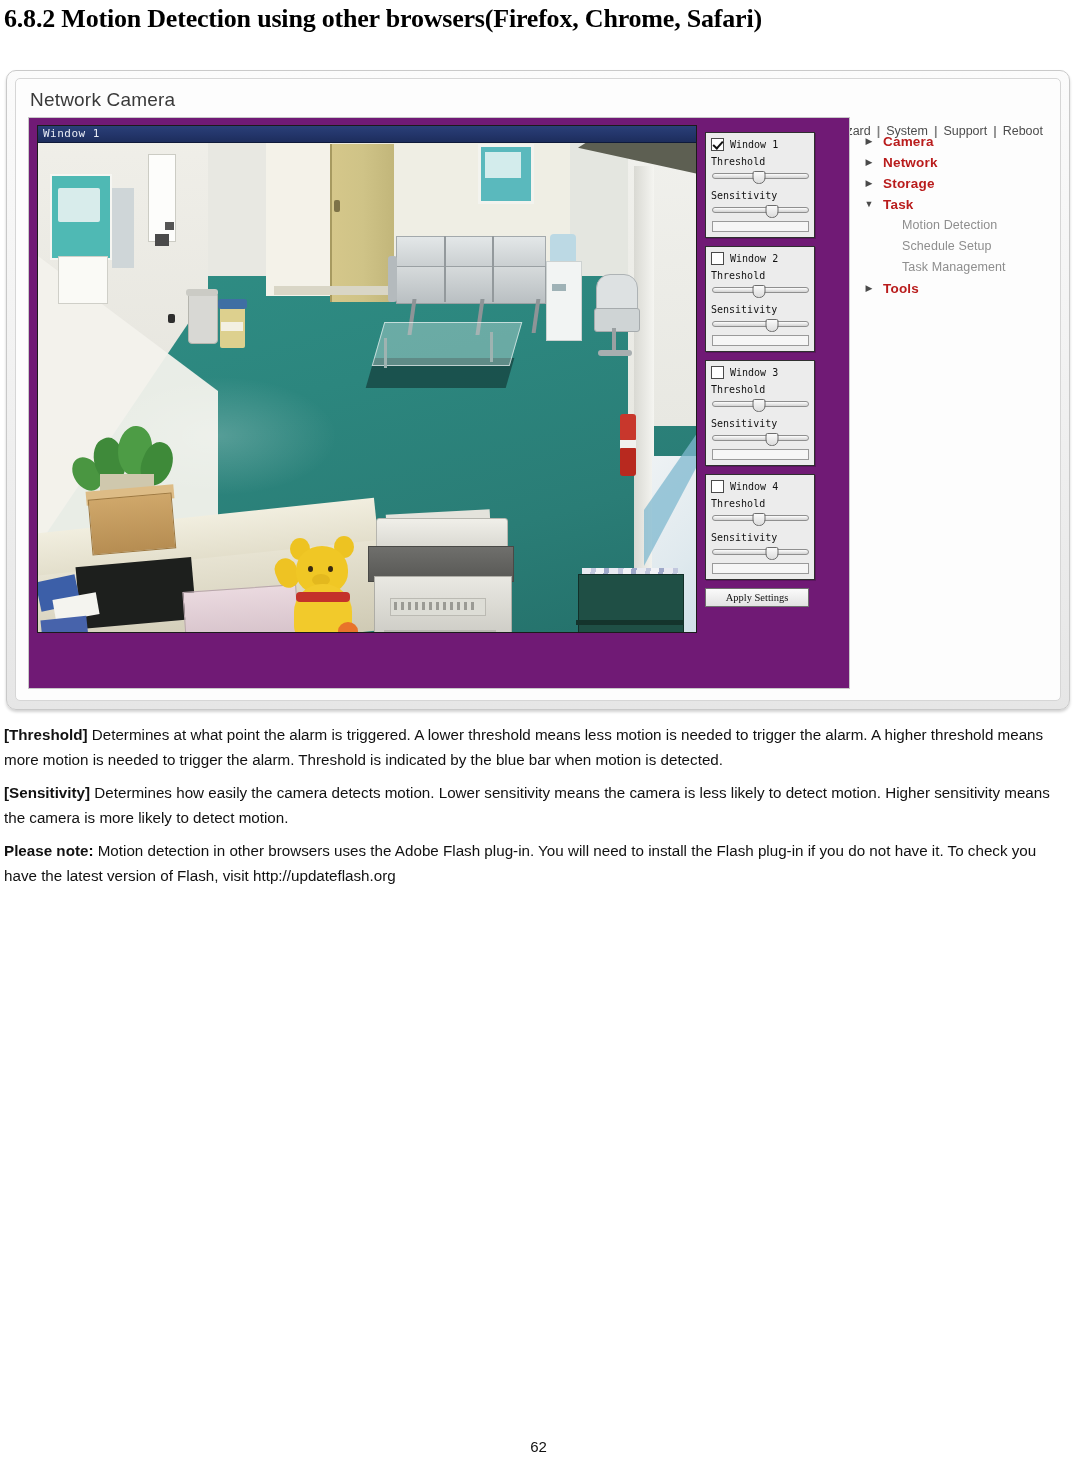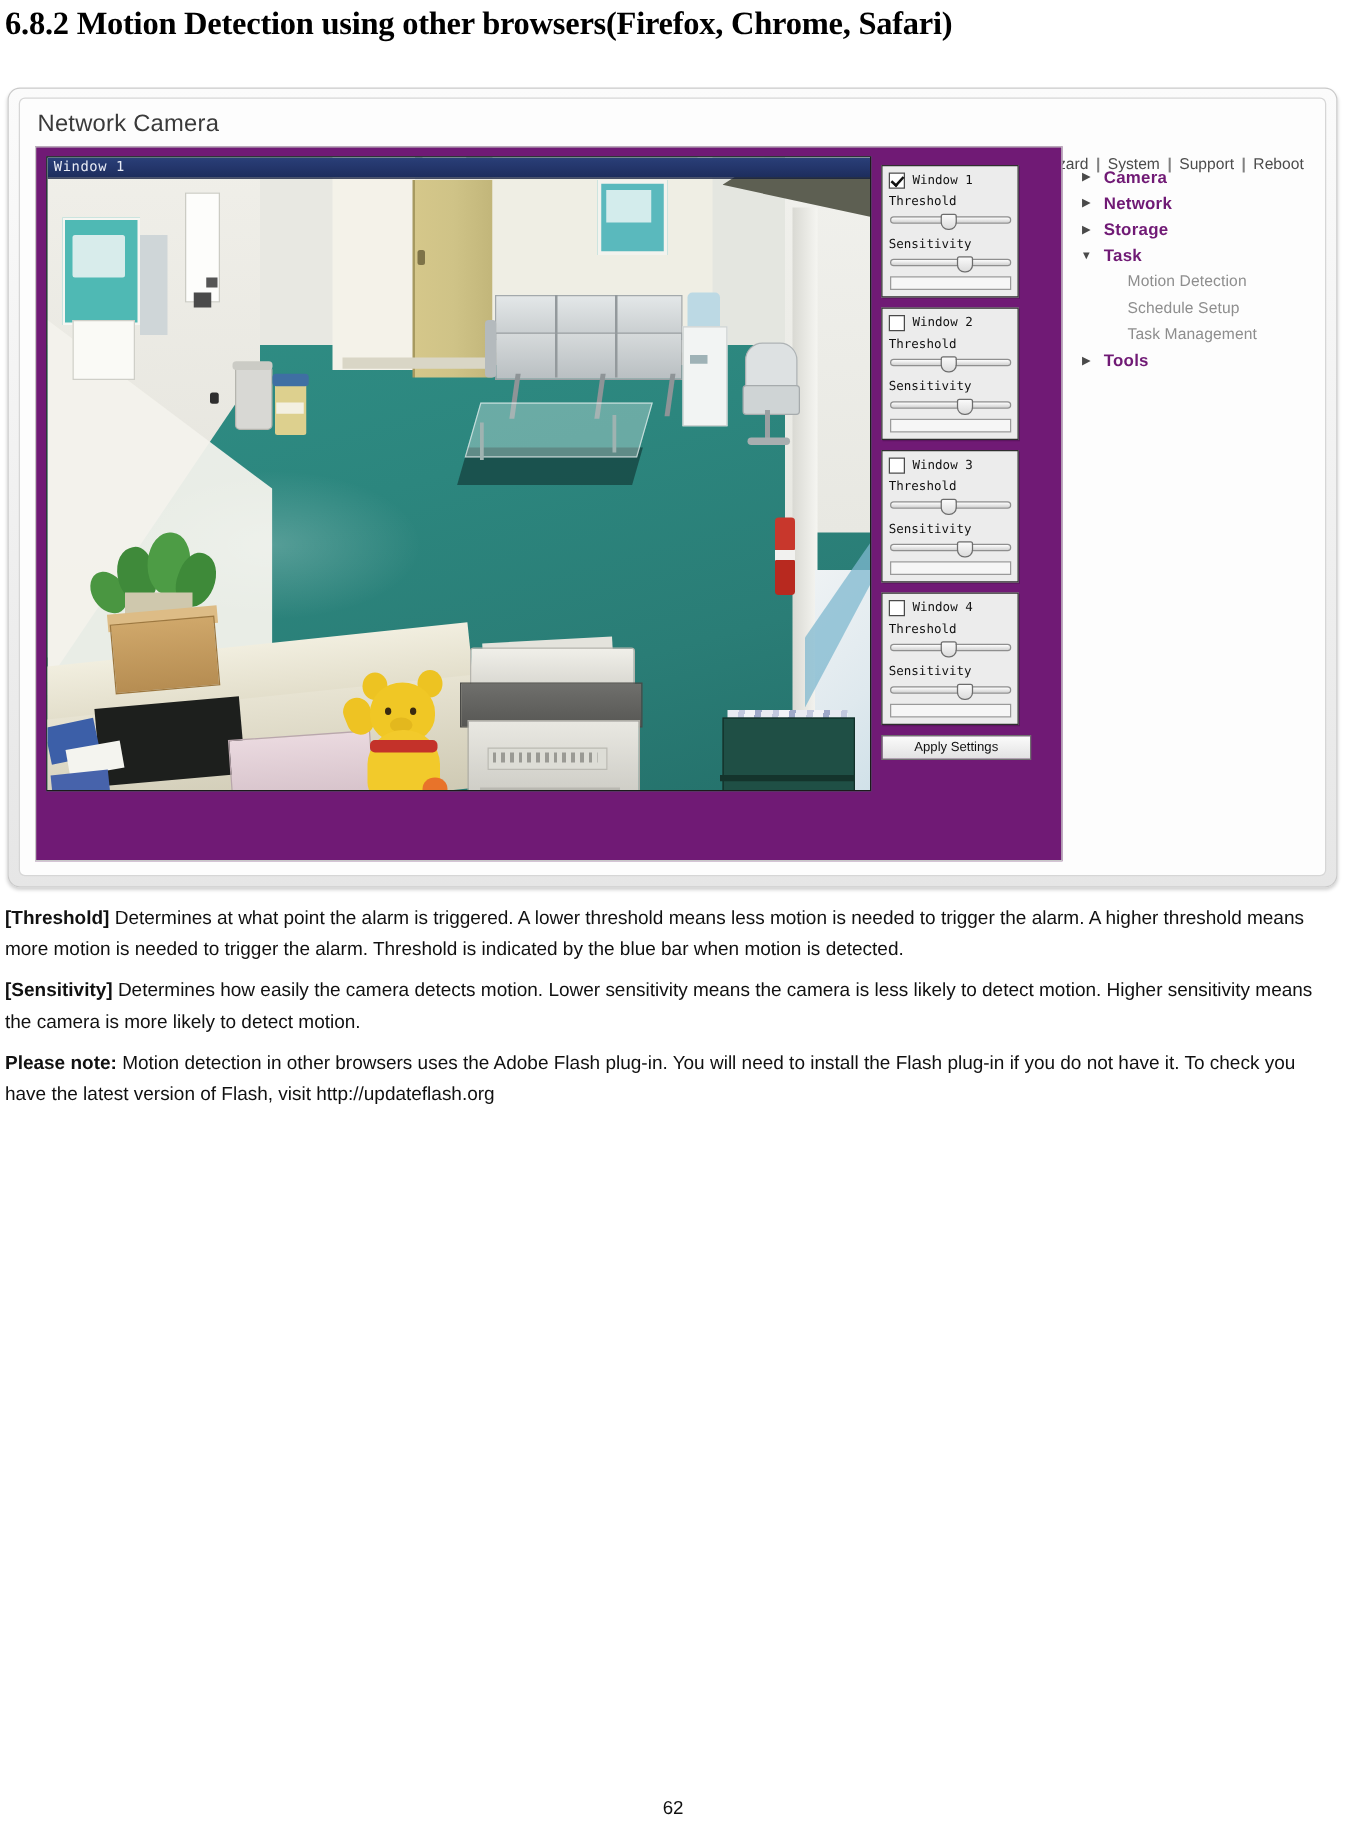"Camera" .menu-top-label { color: #701a75 -> #b91c1c }
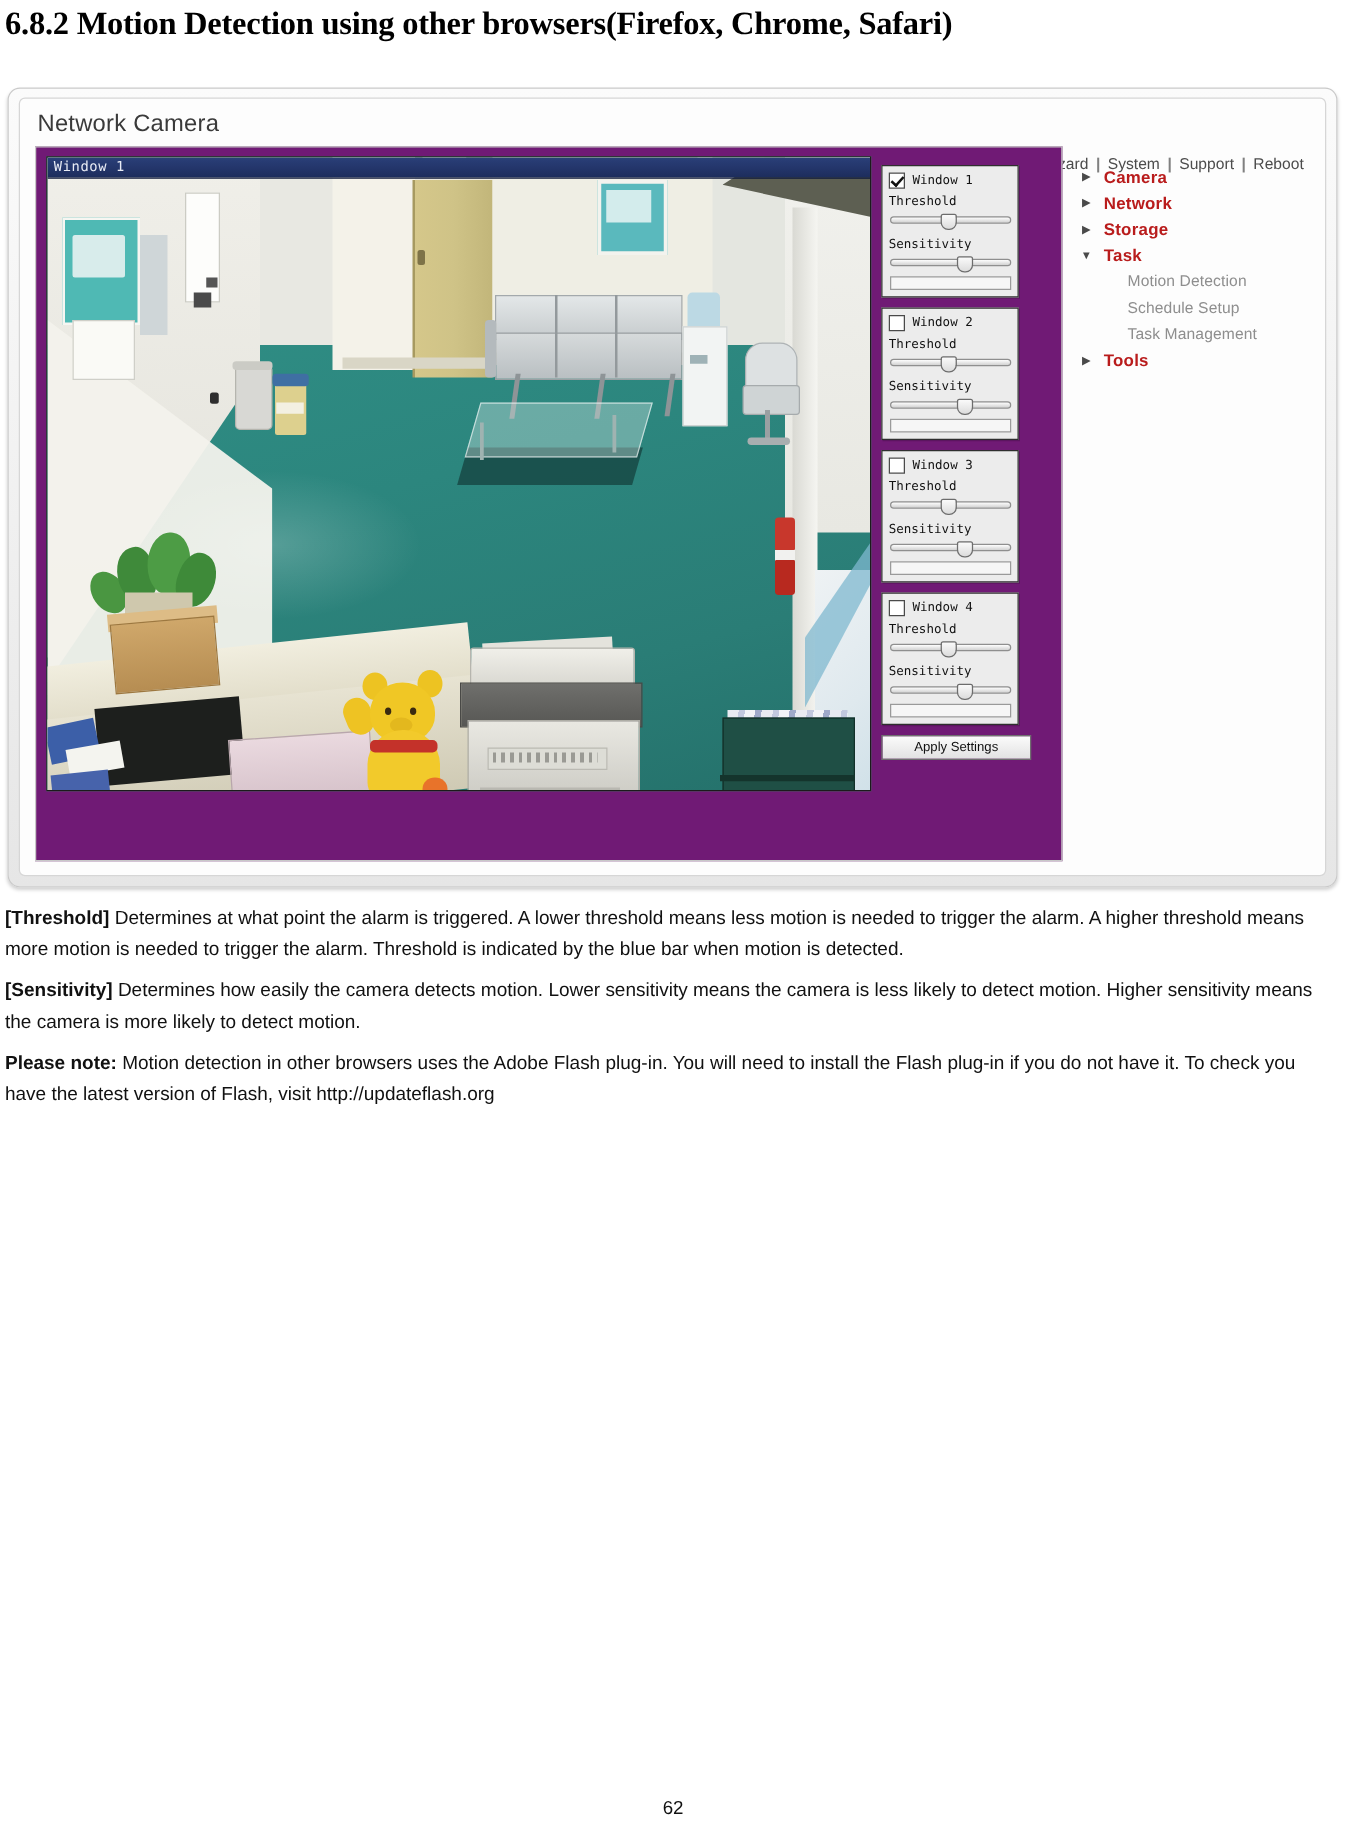"Apply Settings" .apply-btn { font-family: Liberation Sans, sans-serif -> Liberation Serif, serif; width: 120px -> 104px }
